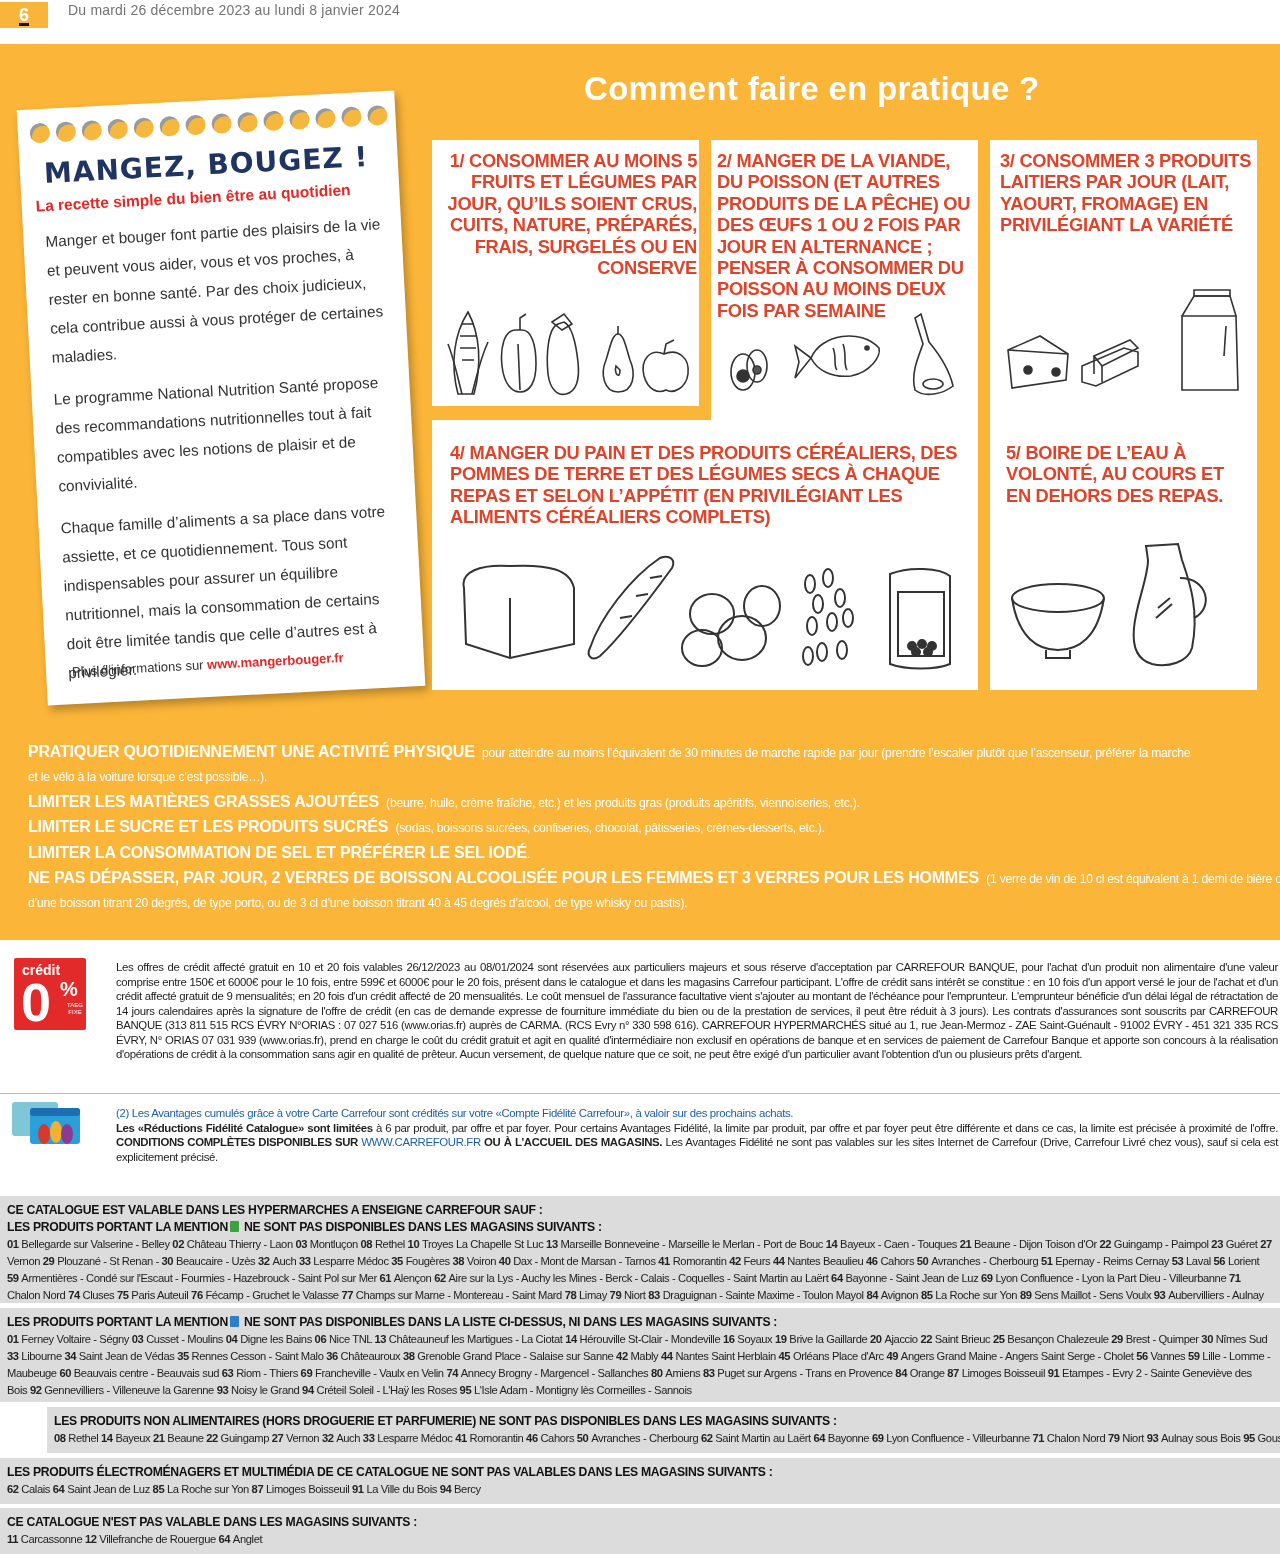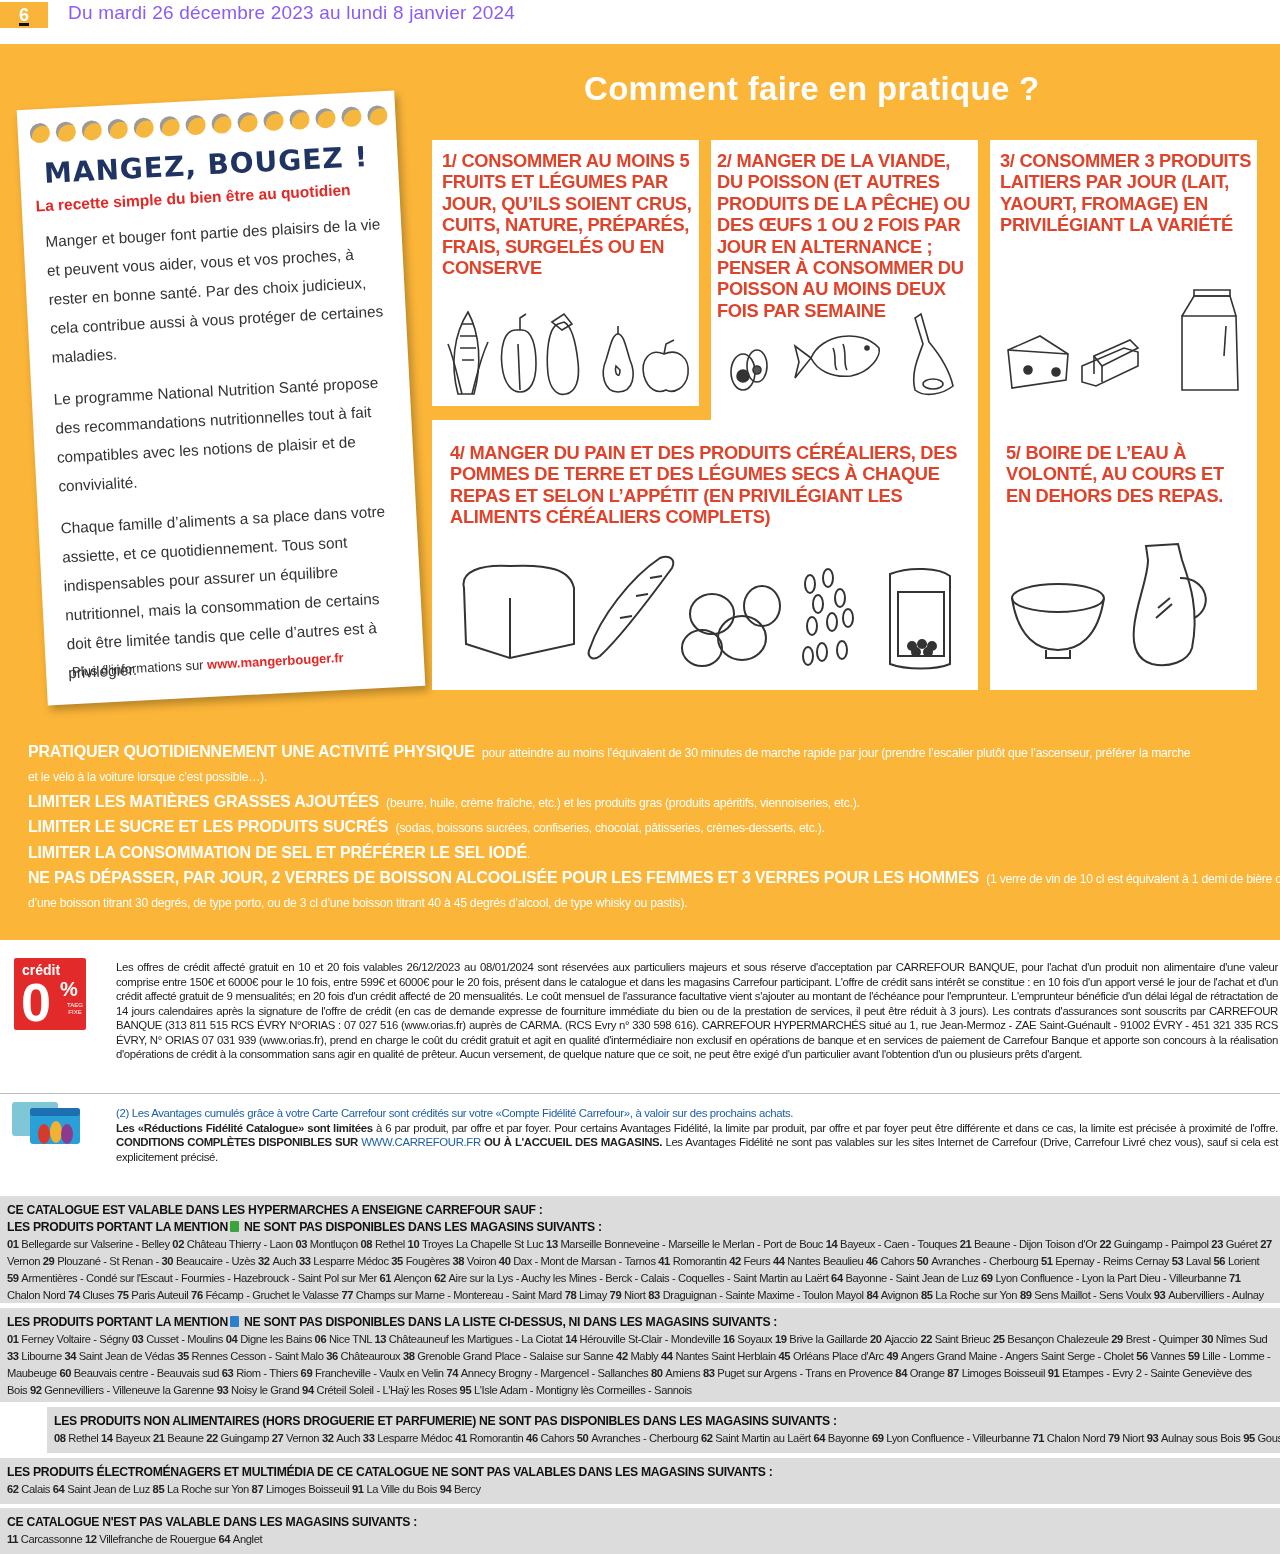"Du mardi 26 décembre 2023" .header-title { color: #8b5cf6 -> #737373; font-size: 19px -> 14px }
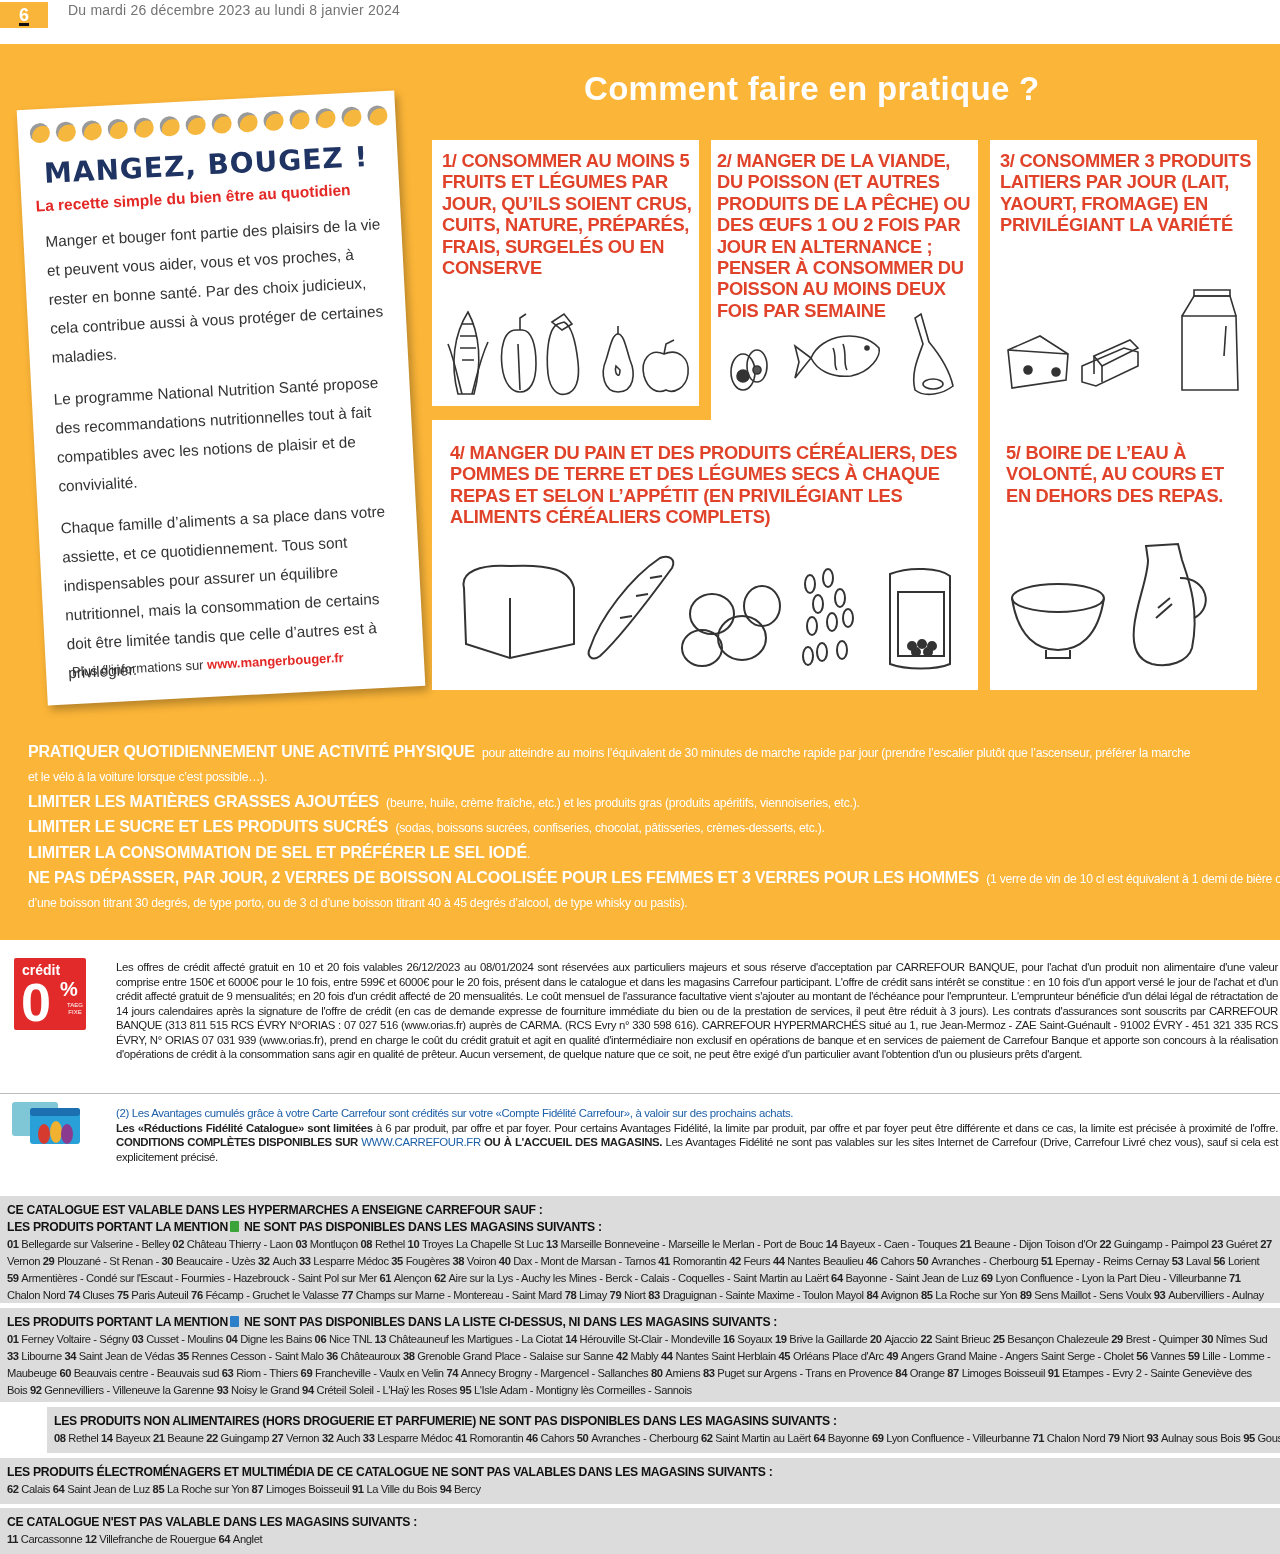"1/ CONSOMMER AU MOINS 5" div.card-text { text-align: none -> right }
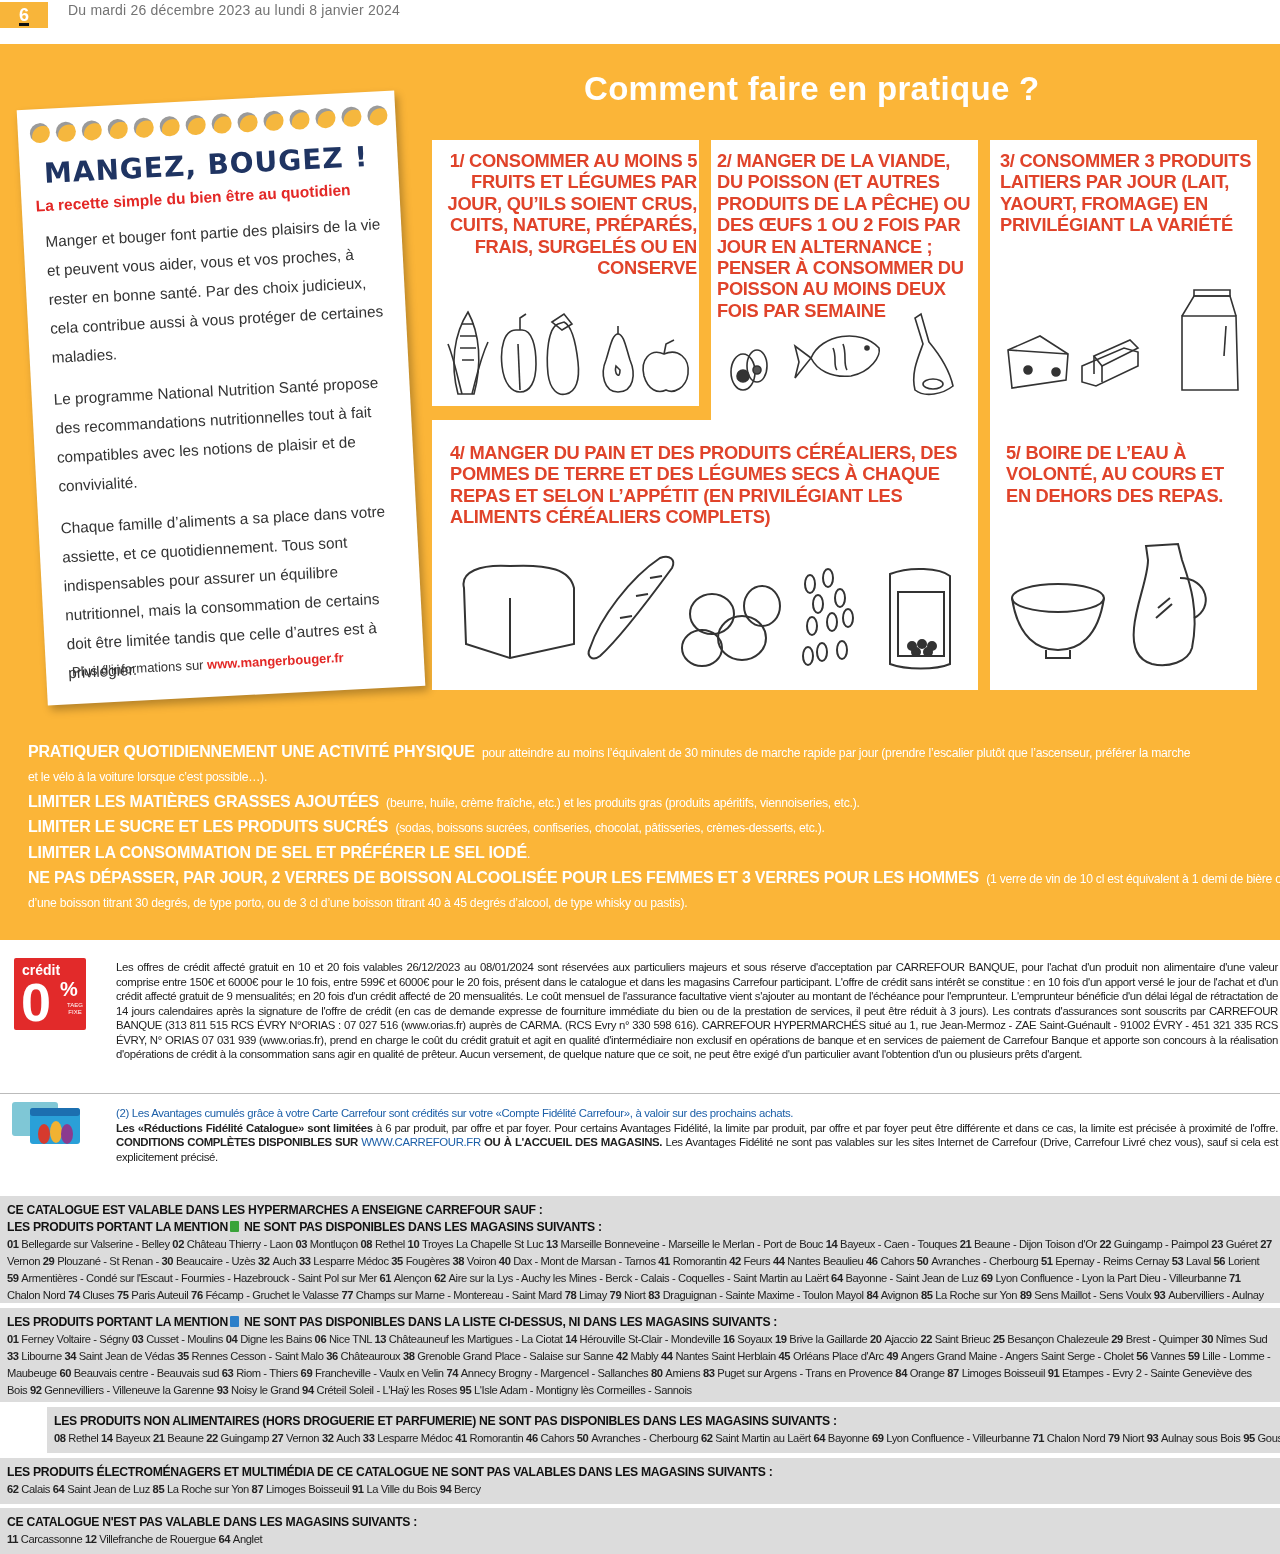"d’une boisson titrant 30 degrés," span.light { text: 30 -> 20 }
